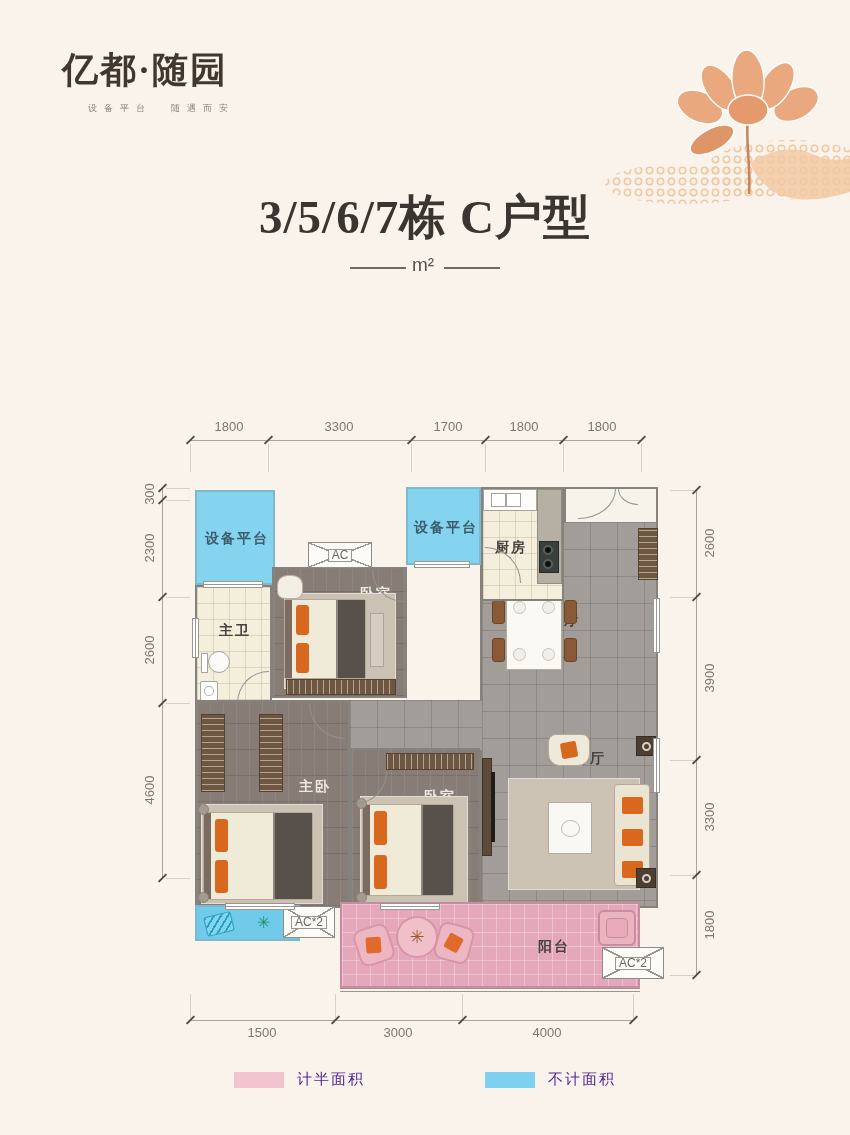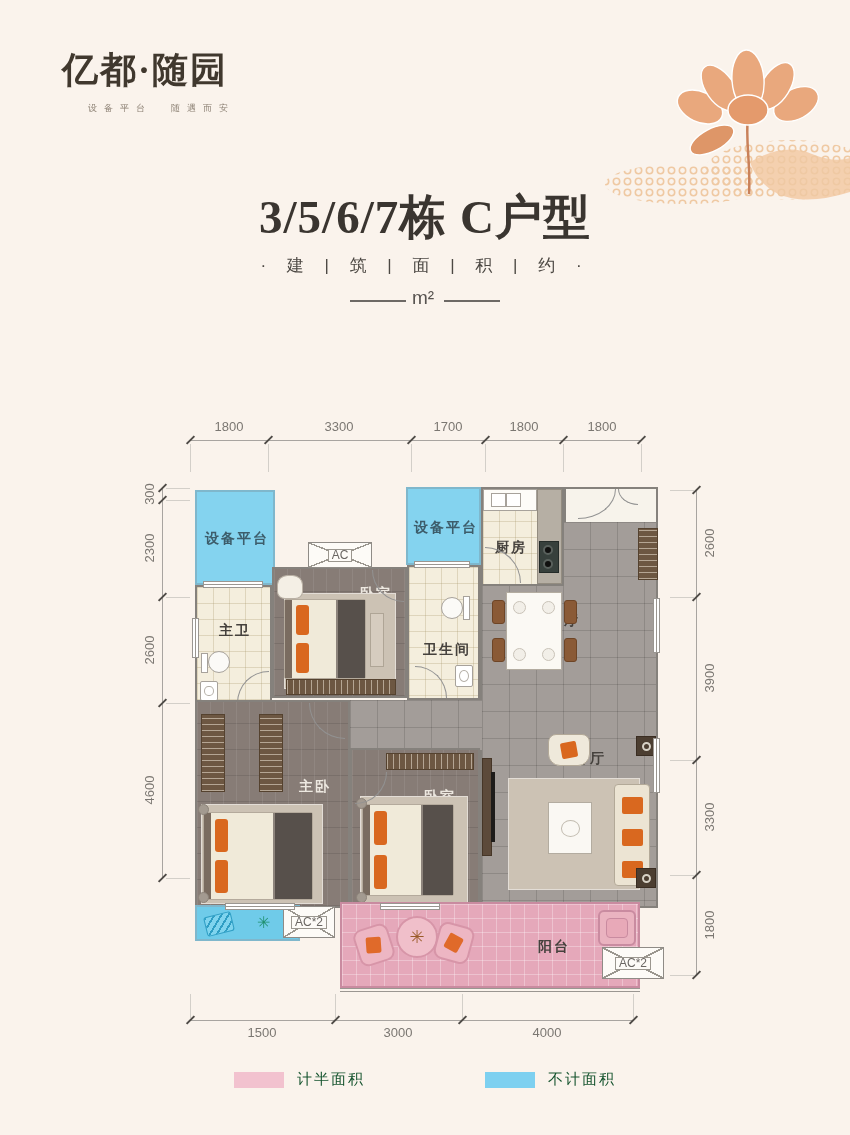"· 建 | 筑 |" div.subtitle { html: <div>· 建 | 筑 | 面 | 积 | 约 ·</div> -> none }
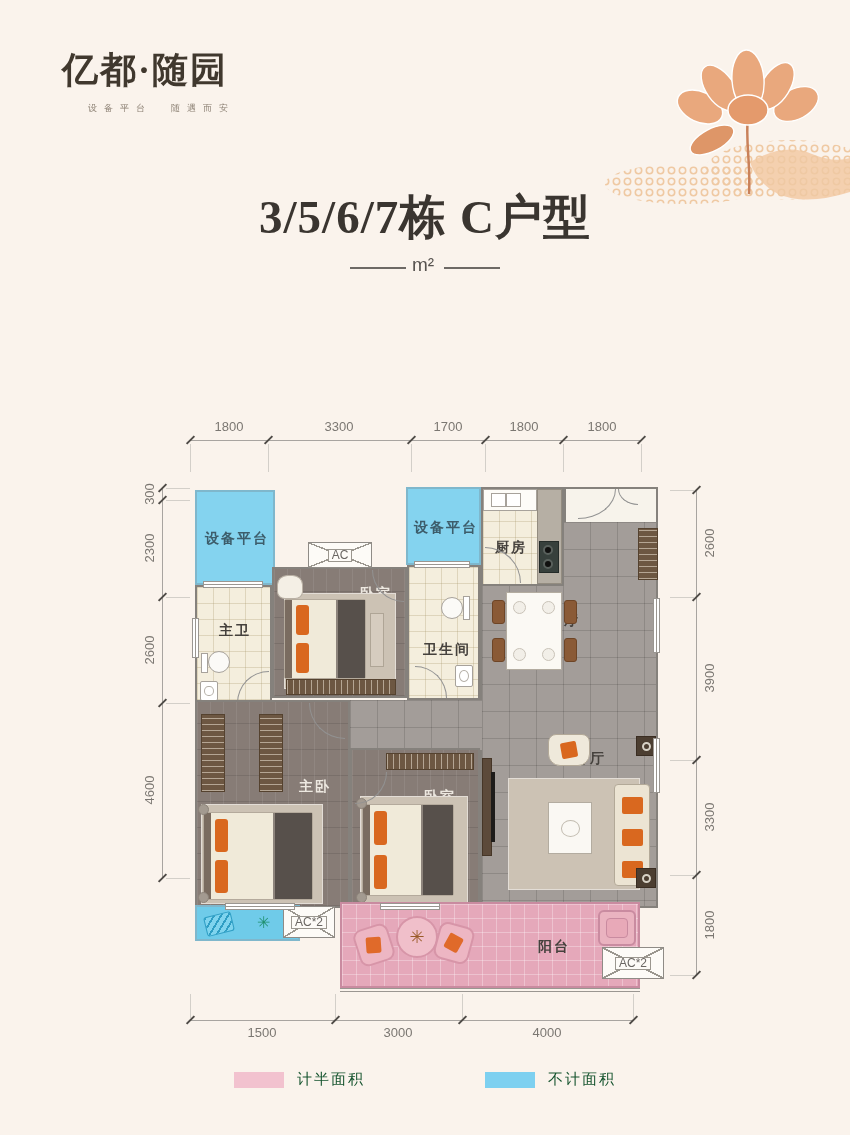"厨房" div.room { height: 99px -> 114px }
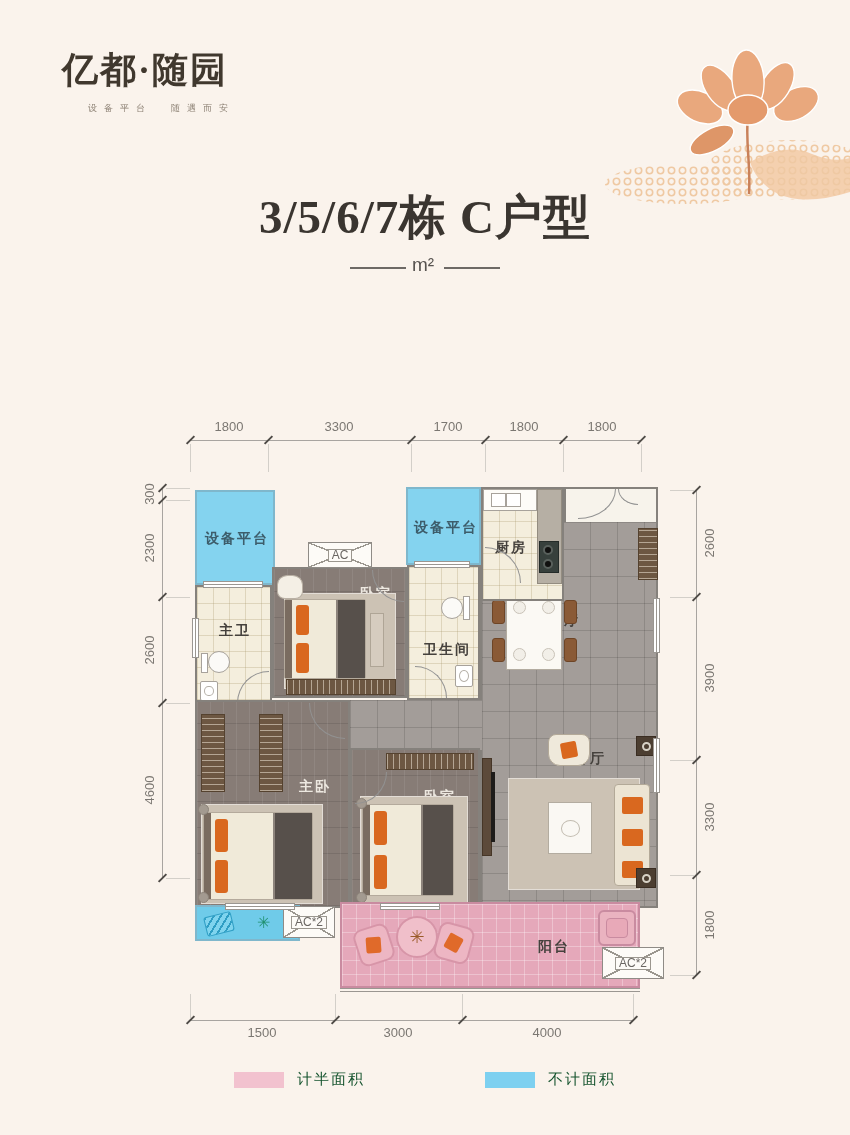"卫生间" div.room { html: <div> <span>卫生间</span> <div> <i></i> <i></i> </div> <div></div> <div></div> </div> -> none }
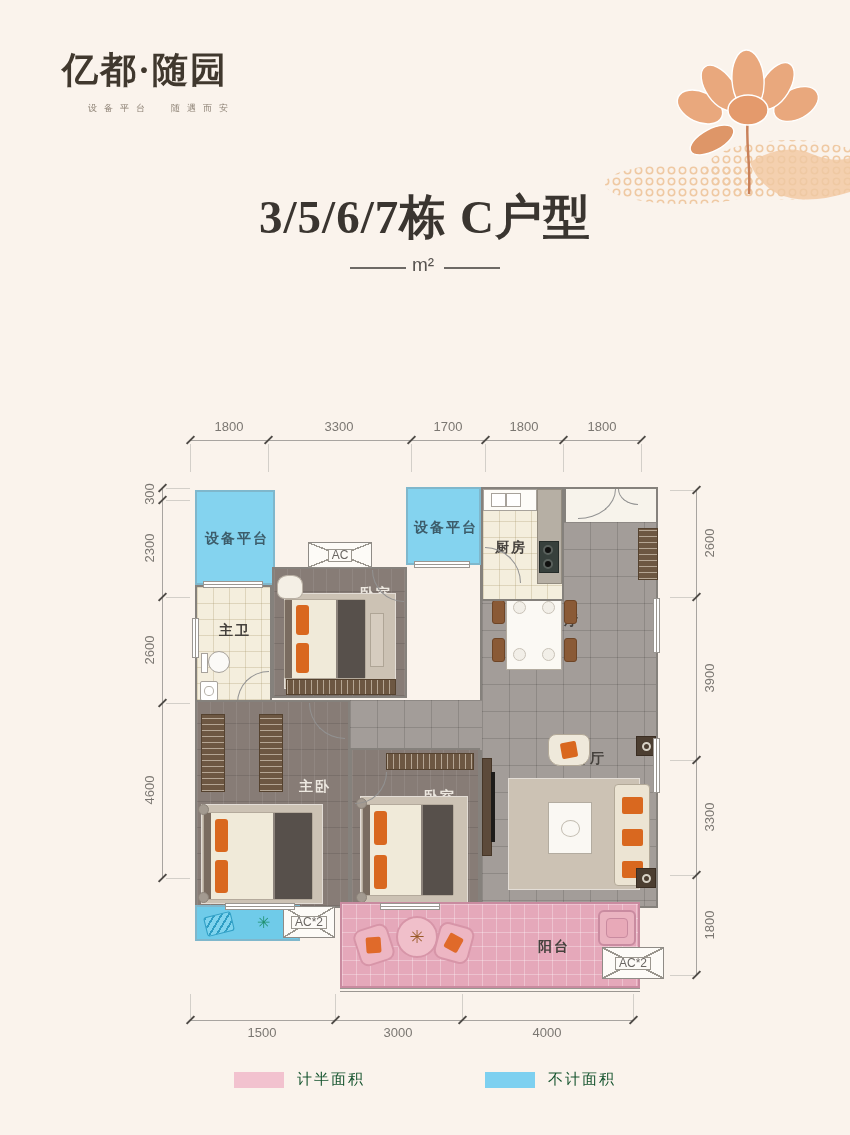"计半面积" .legend-label { color: #14532d -> #4c1d95 }
